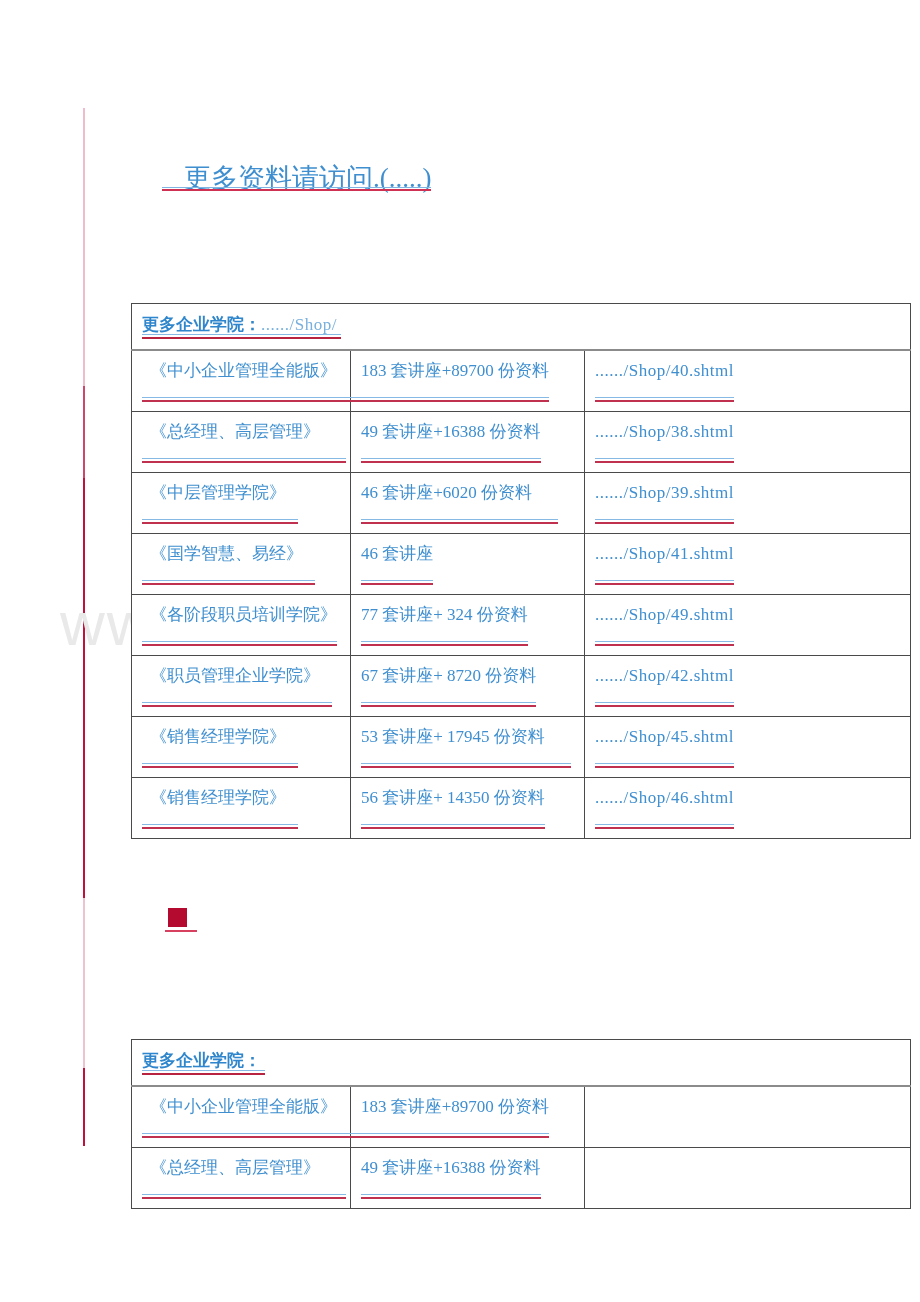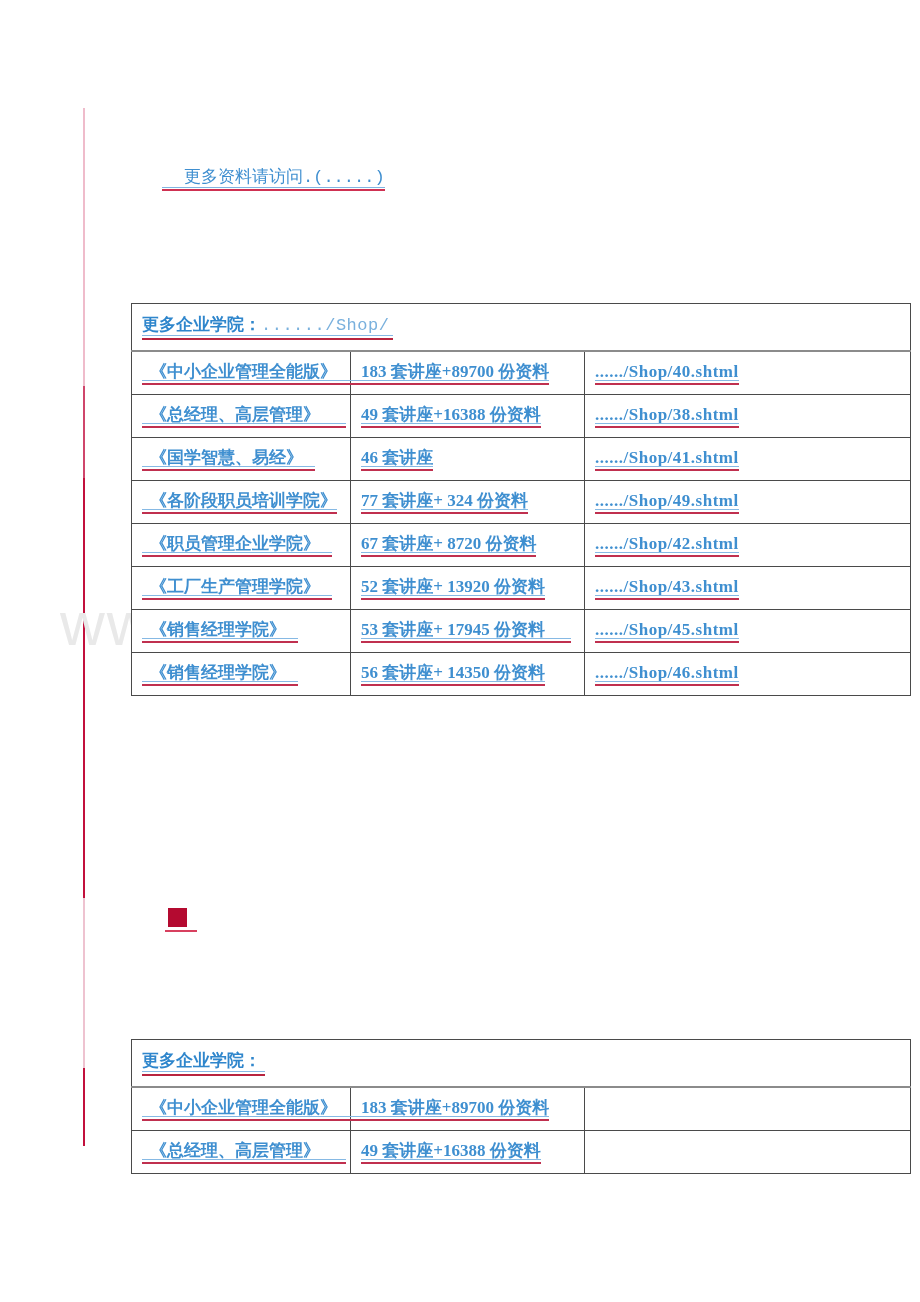"更多资料请访问.(.....)" .doc-heading { font-family: Liberation Mono, monospace -> Liberation Serif, serif; font-size: 17px -> 27px }
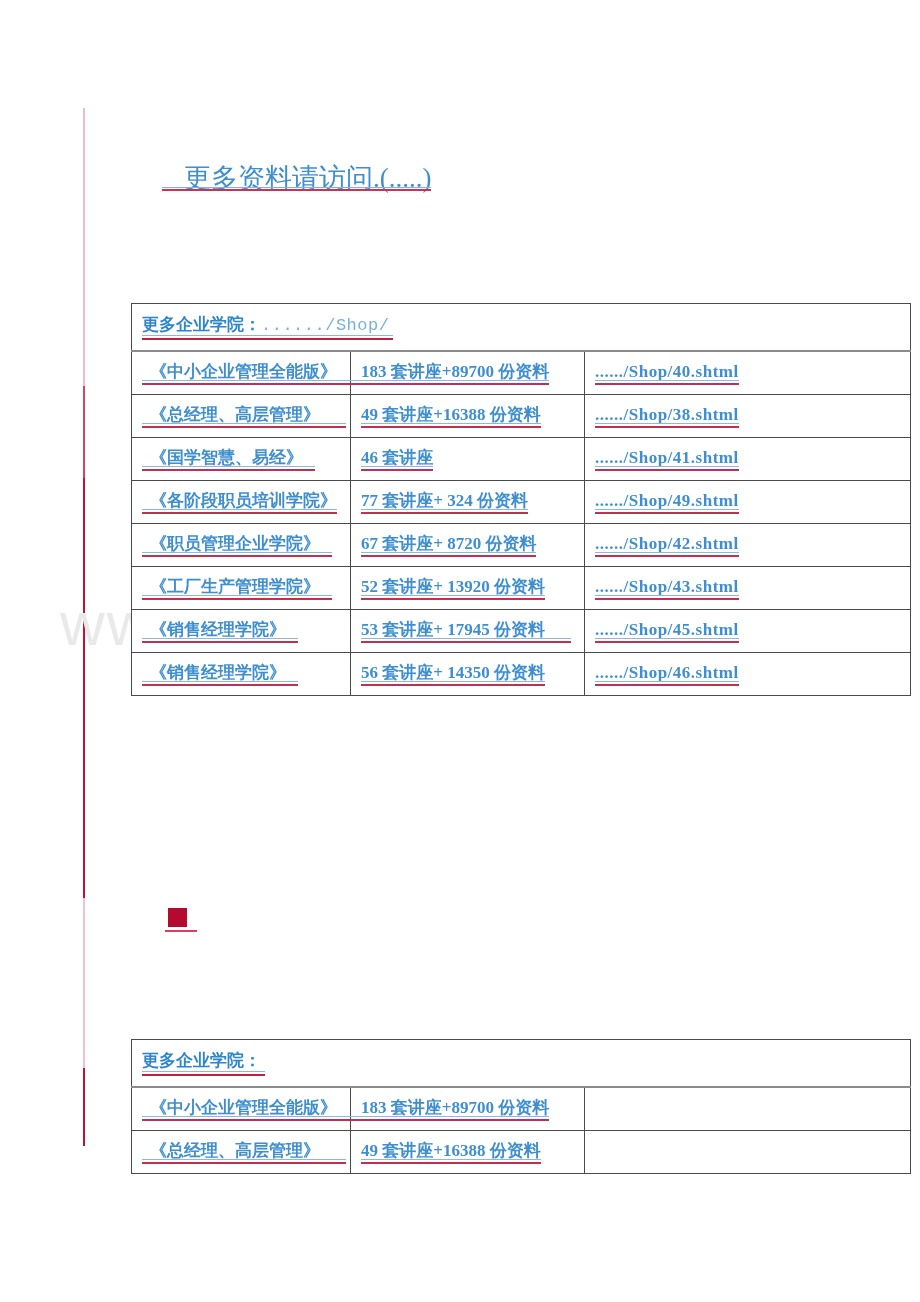"....../Shop/" .tbl-header-text .h-path { font-family: Liberation Mono, monospace -> Liberation Serif, serif }
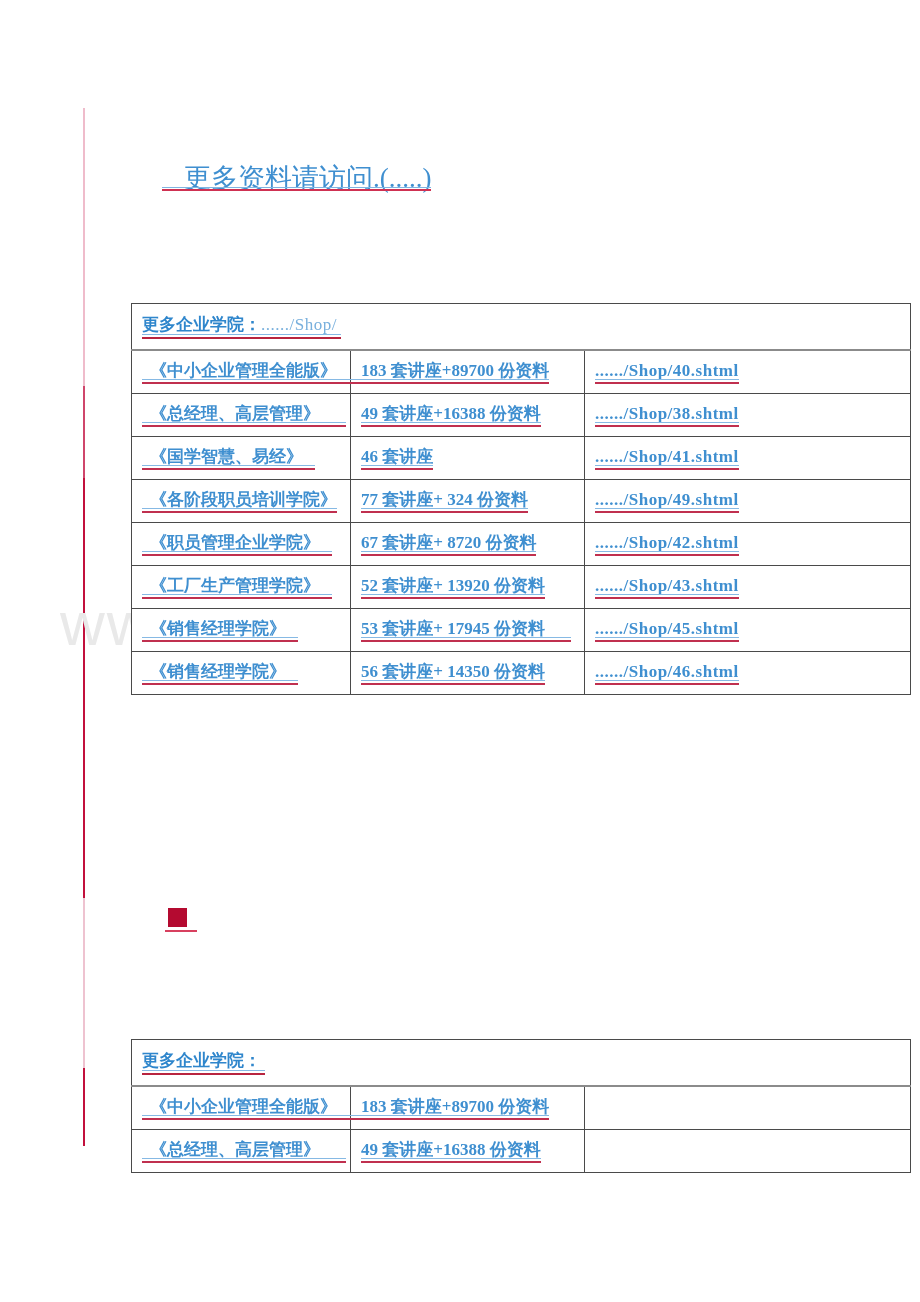"《中小企业管理全能版》" .lnk { font-weight: bold -> none; padding-bottom: 2px -> 20px }
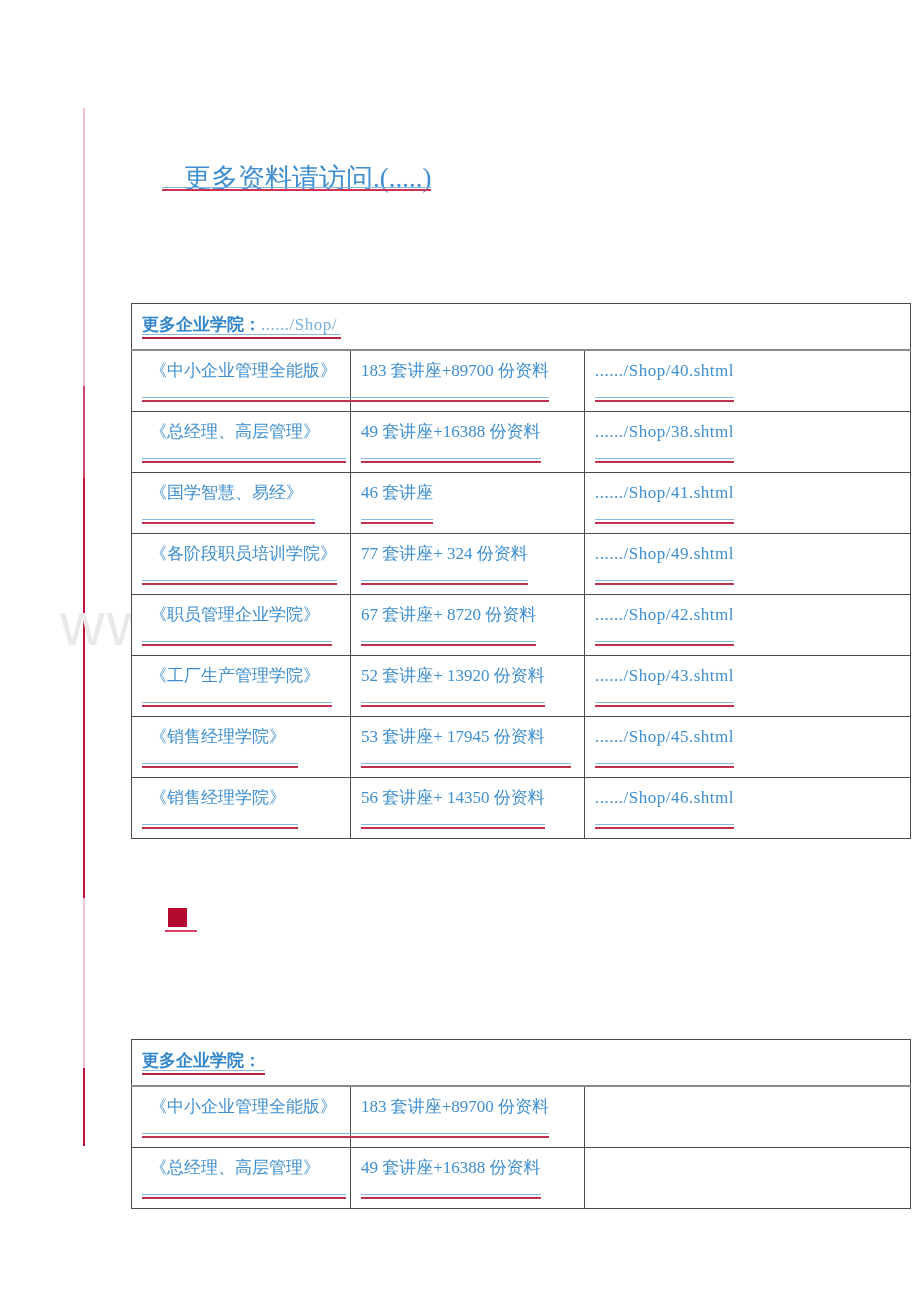"《中层管理学院》" tr { html: none -> <tr> <td> <div><span>《中层管理学院》</span></div> </td> <td> <div><span>46 套讲座+6020 份资料</span></div> </td> <td> <div><span>....../Shop/39.shtml</span></div> </td> </tr> }
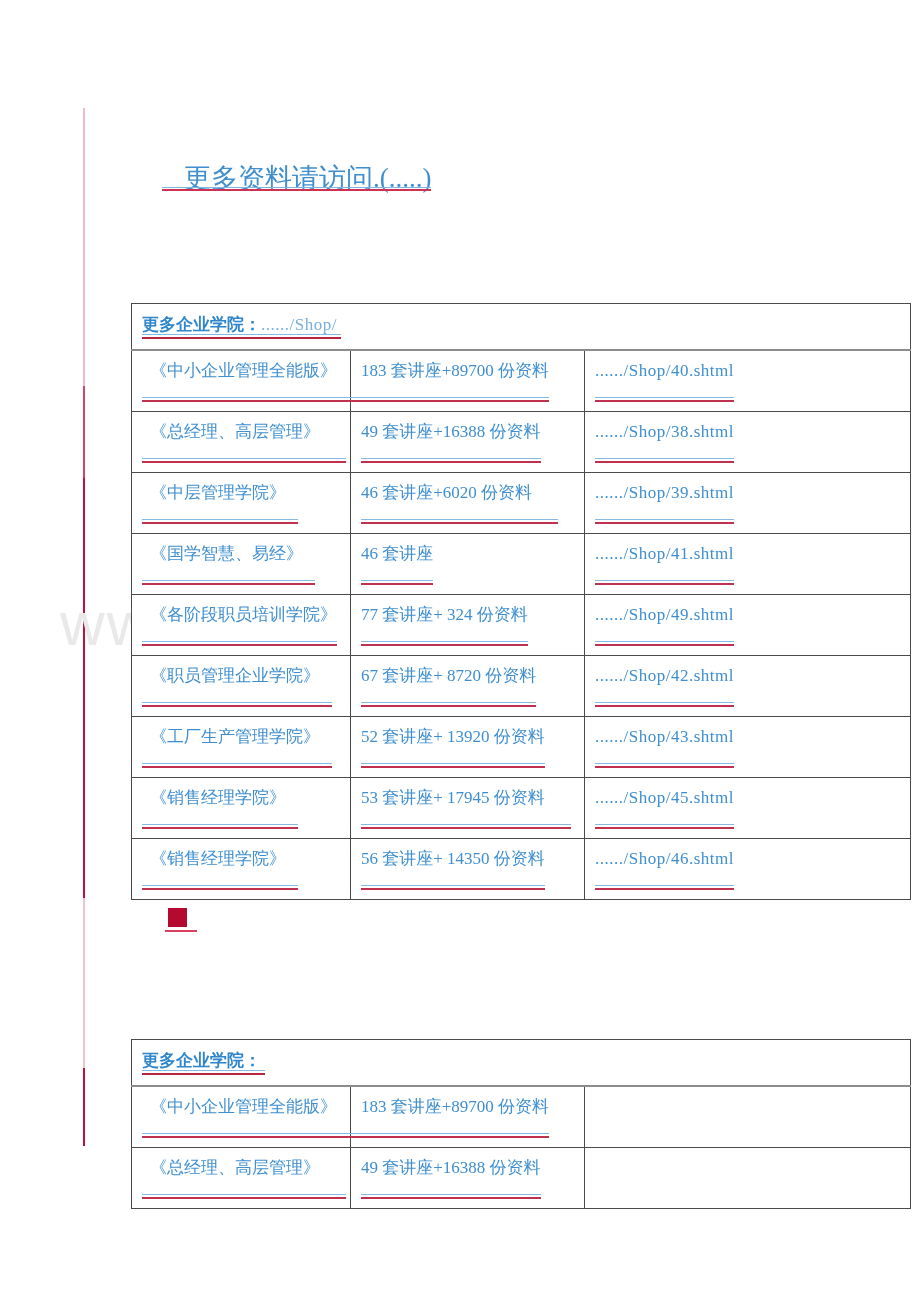"《工厂生产管理学院》" tr { html: <tr> <td> <div><span>《工厂生产管理学院》</span></div> </td> <td> <div><span>52 套讲座+ 13920 份资料</span></div> </td> <td> <div><span>....../Shop/43.shtml</span></div> </td> </tr> -> none }
